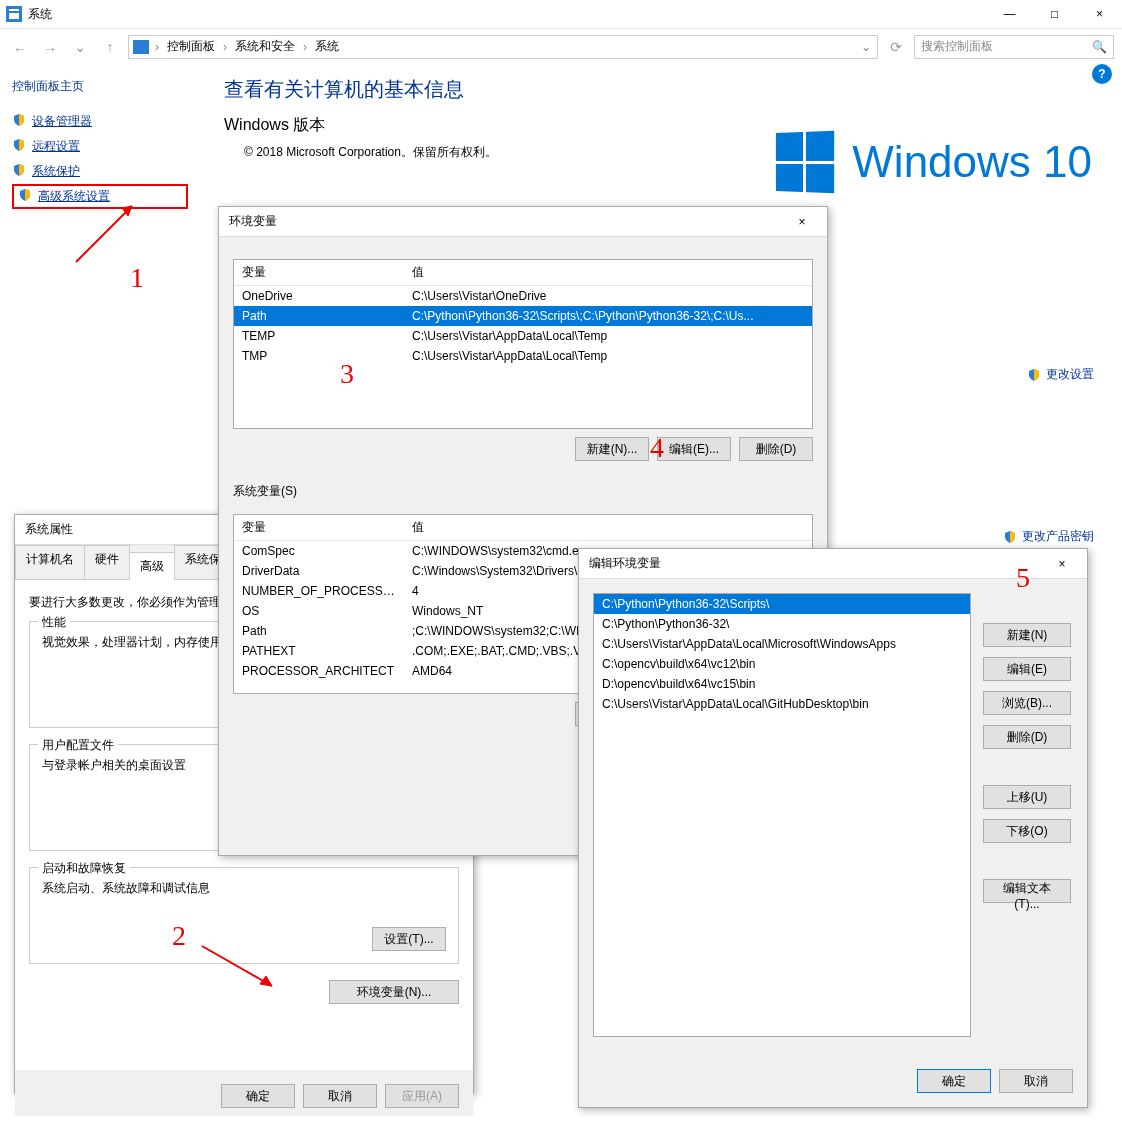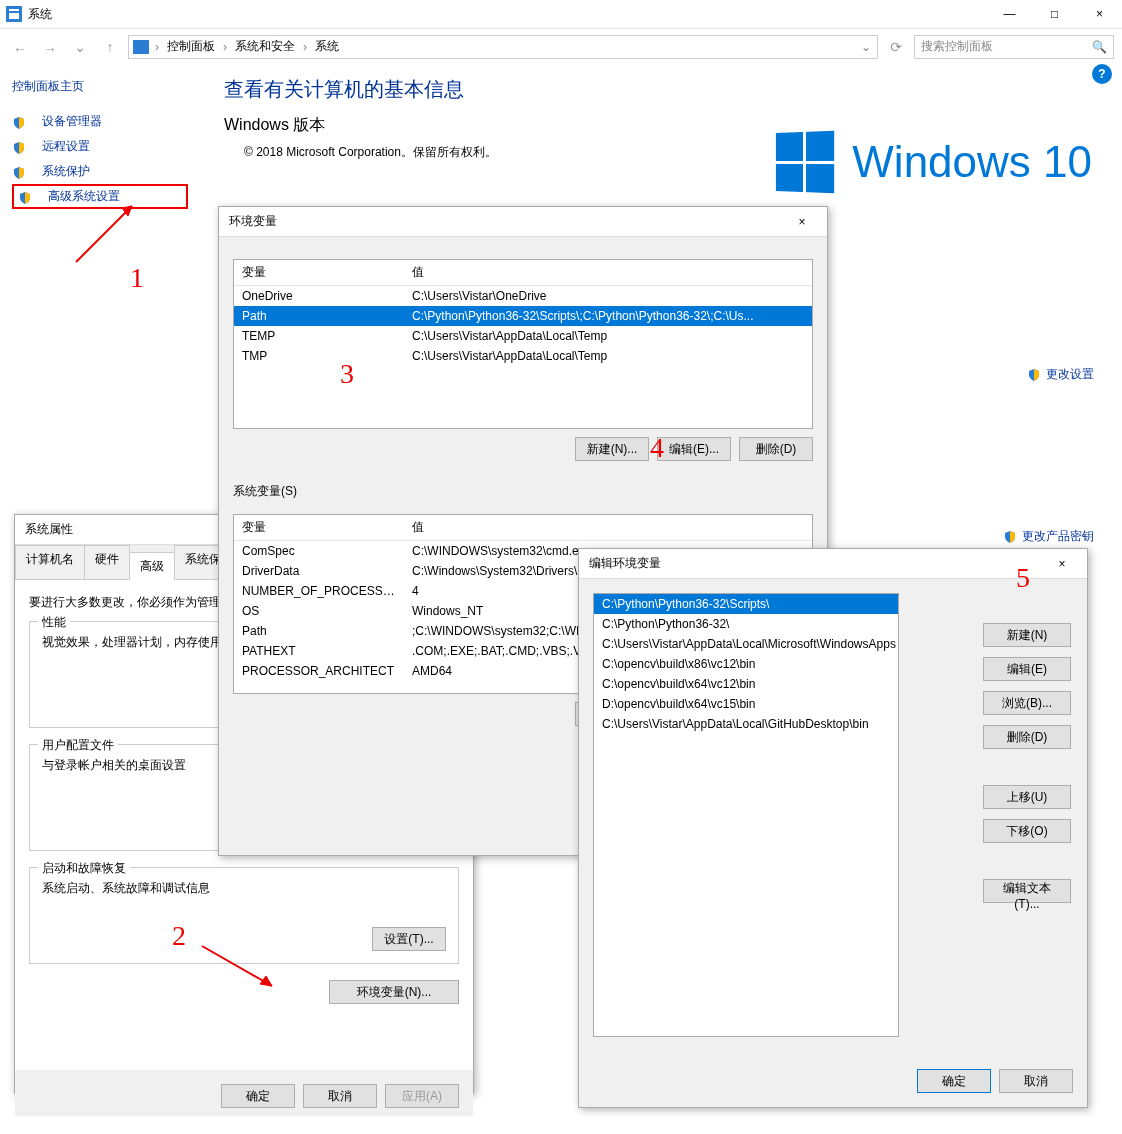"设备管理器" .sys-link { align-items: flex-end -> flex-start; gap: 16px -> 6px; text-decoration: none -> underline }
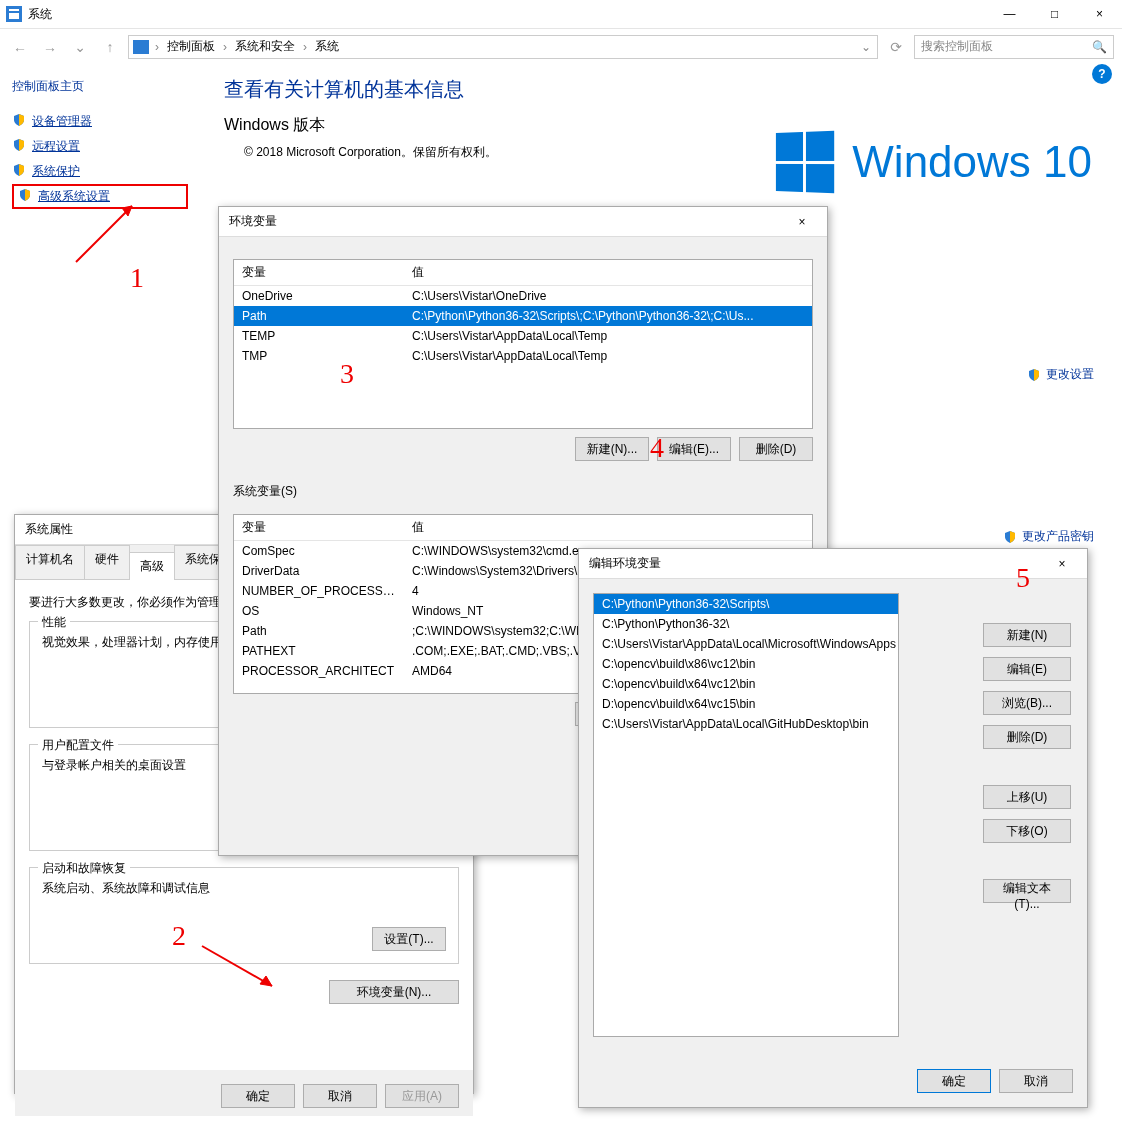"C:\Python\Python36-32\Scripts\" .path-list { width: 306px -> 378px }
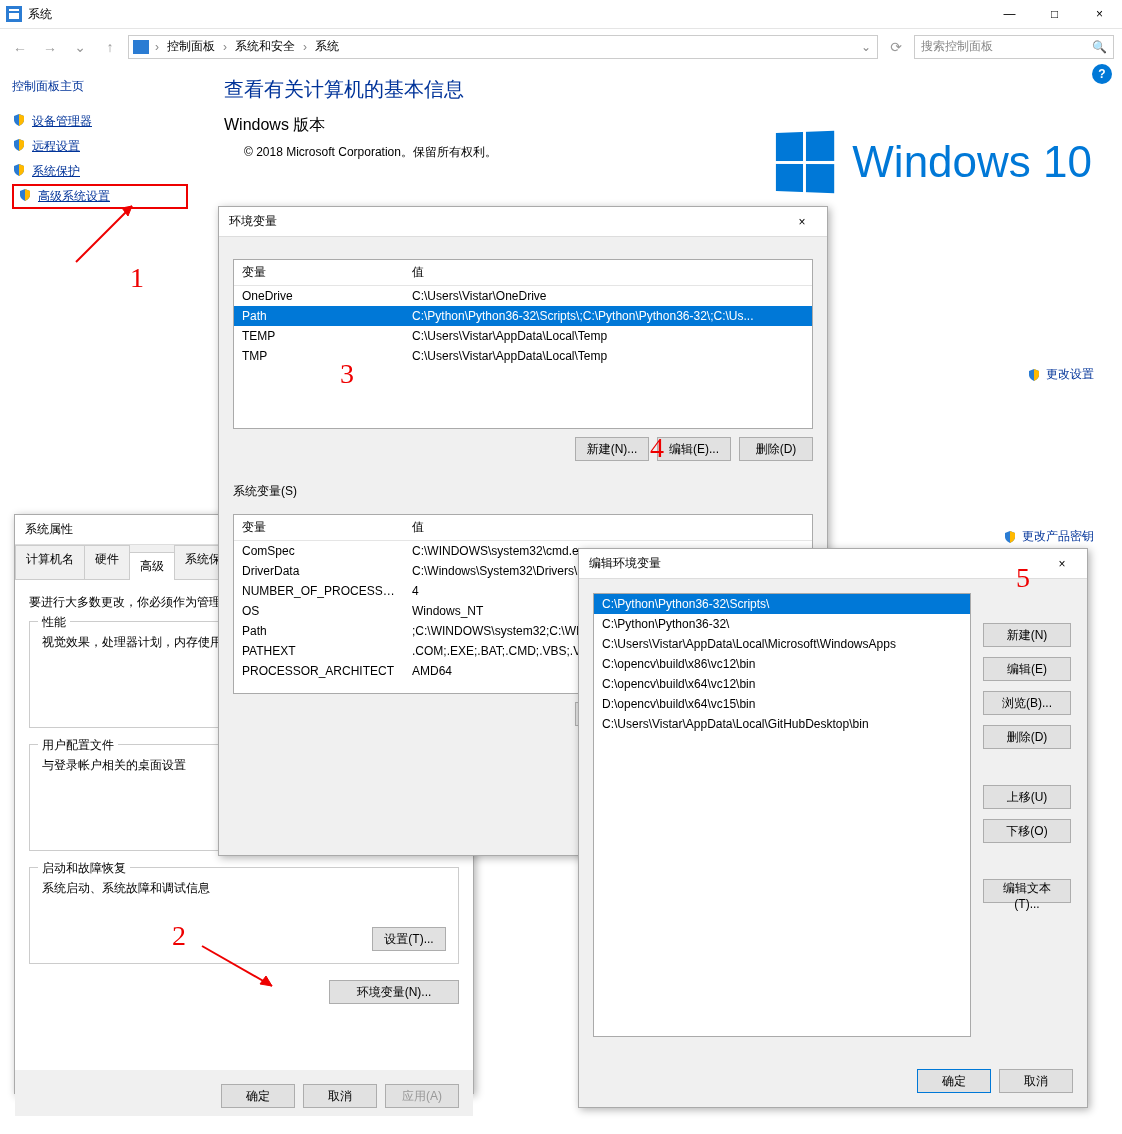"C:\opencv\build\x86\vc12\bin" div.path-row { html: <div>C:\opencv\build\x86\vc12\bin</div> -> none }
